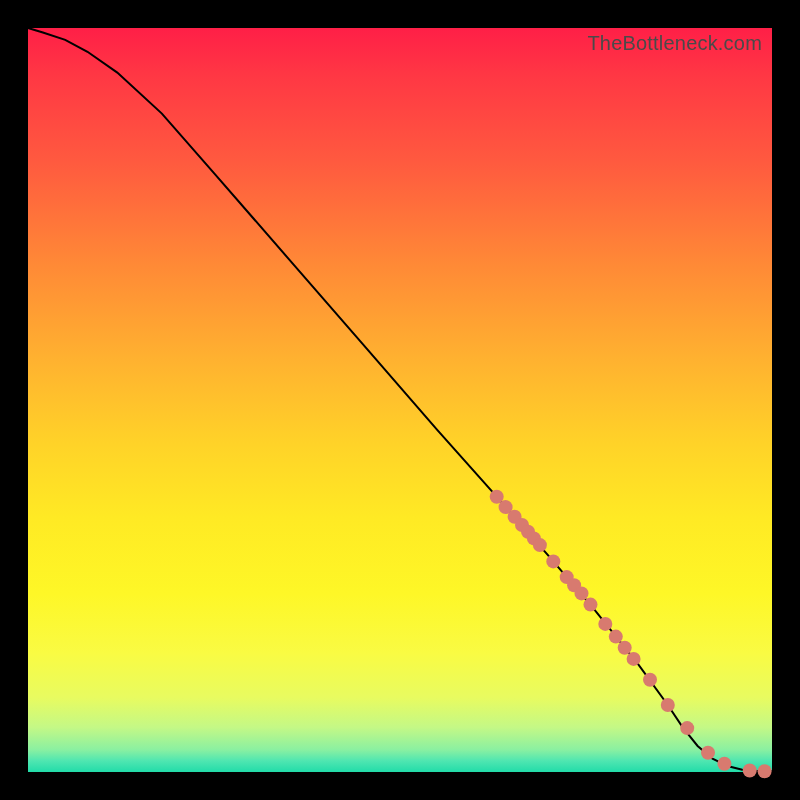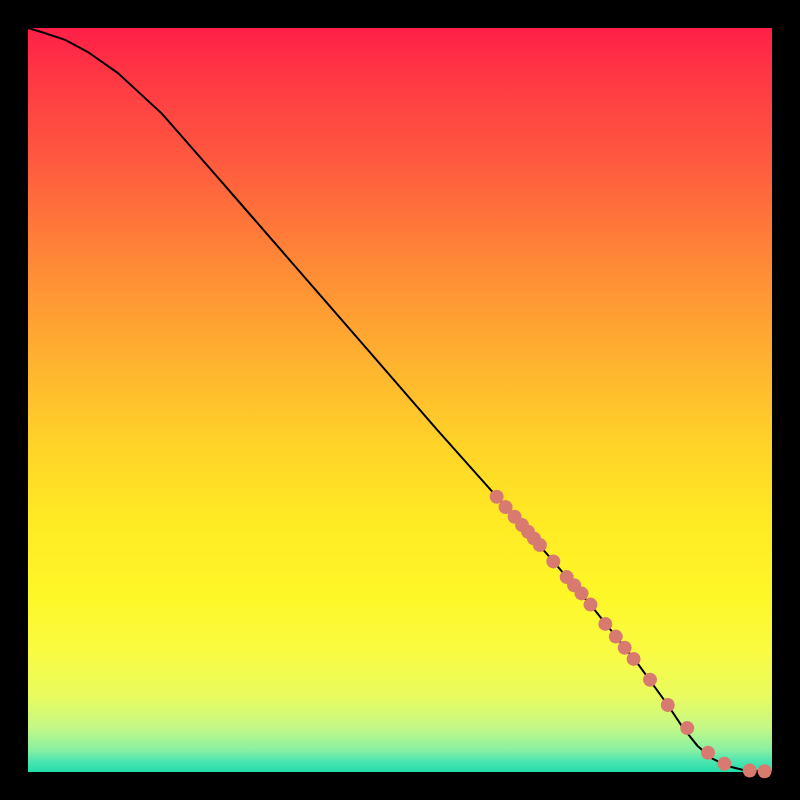"TheBottleneck.com" div.watermark { html: none -> <div>TheBottleneck.com</div> }
